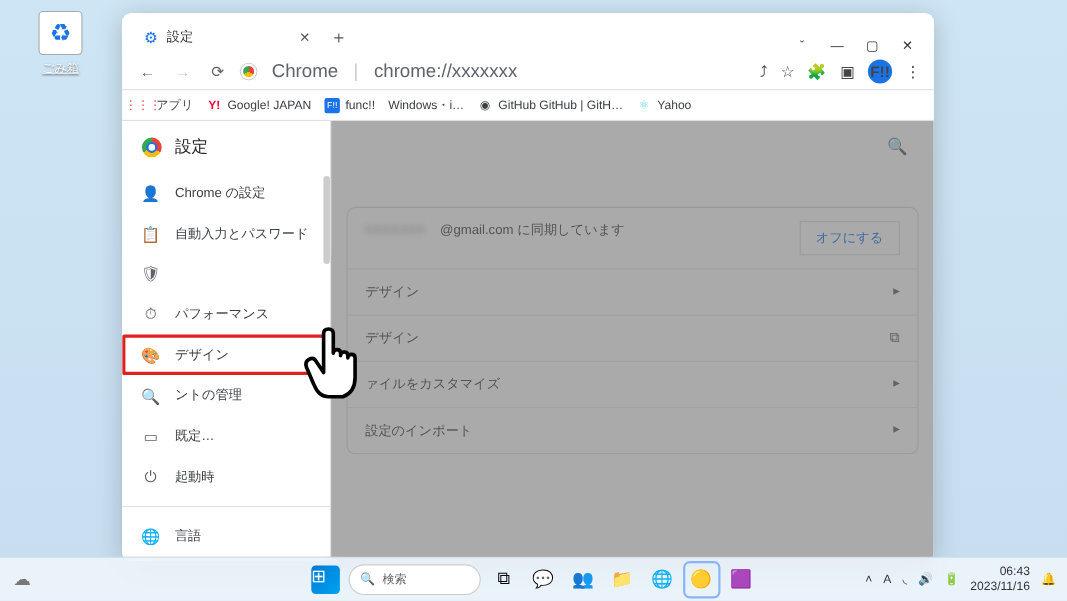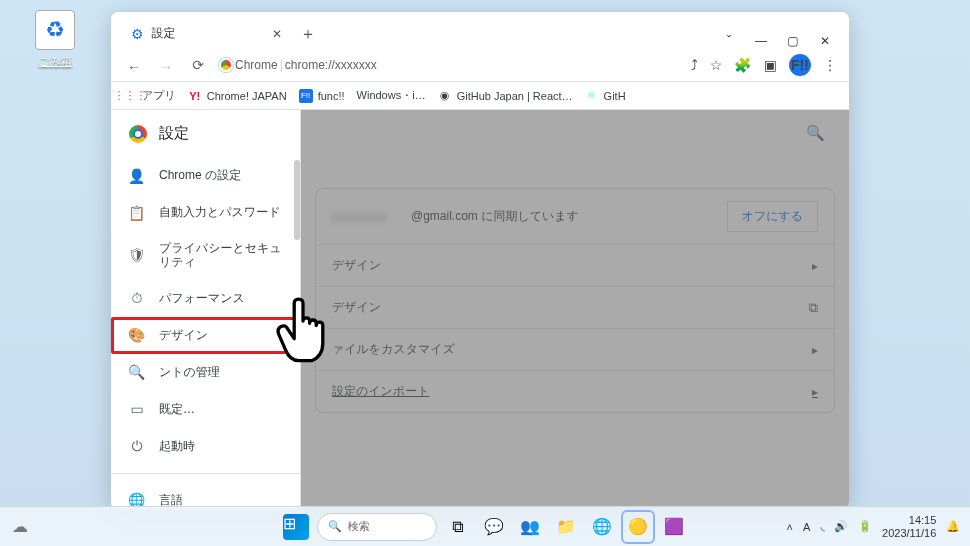"Chrome" .addr { font-size: 12px -> 17px; gap: 2px -> 14px }
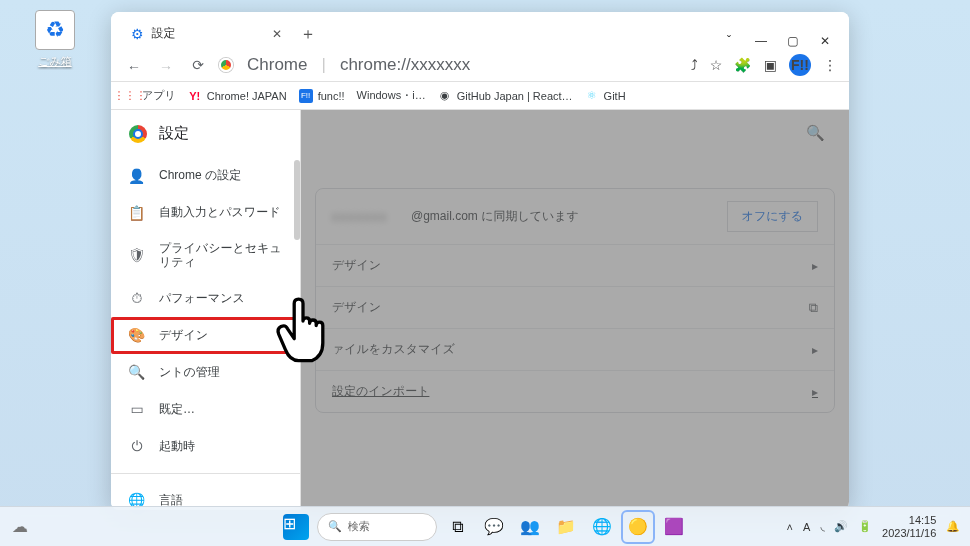"Chrome! JAPAN" span { text: Chrome -> Google }
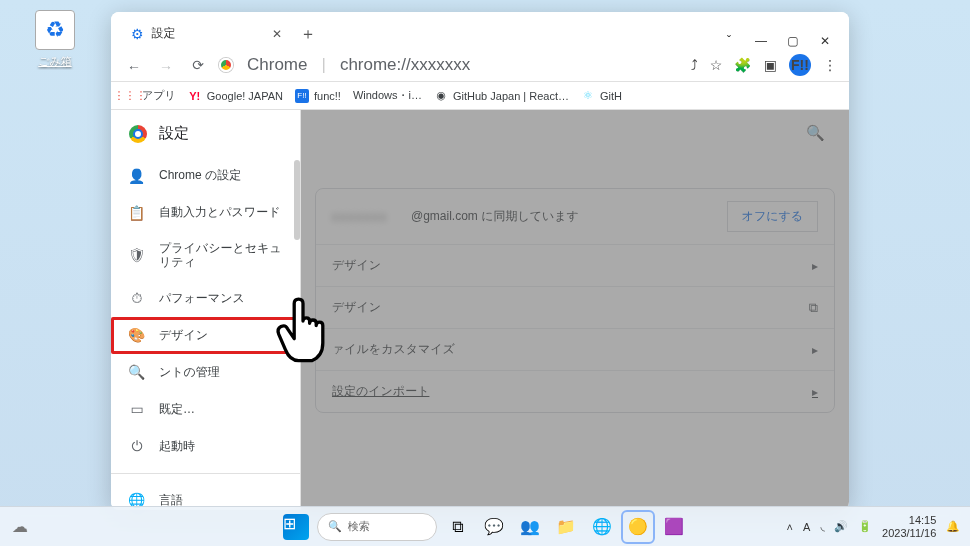"GitHub Japan | React…" span { text: Japan | React -> GitHub | GitH }
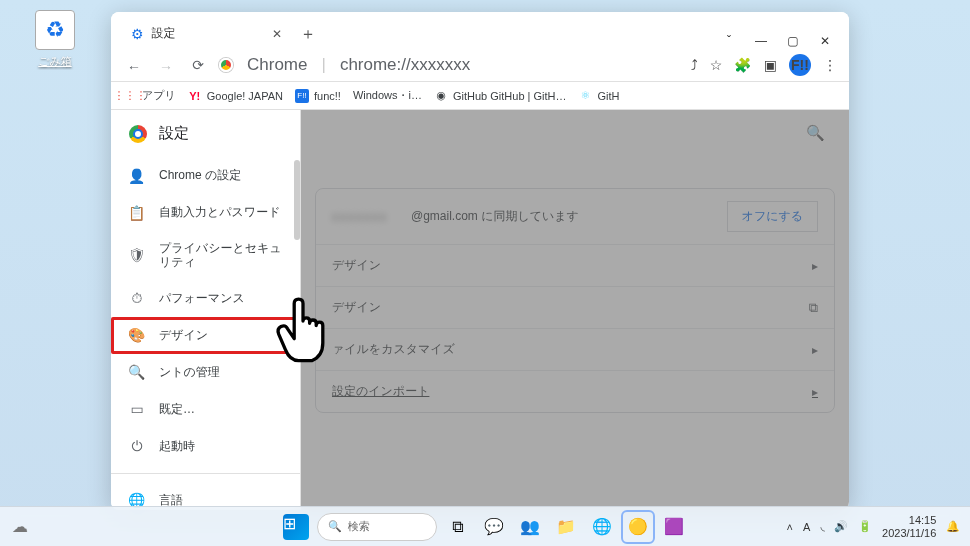"GitH" span { text: GitH -> Yahoo }
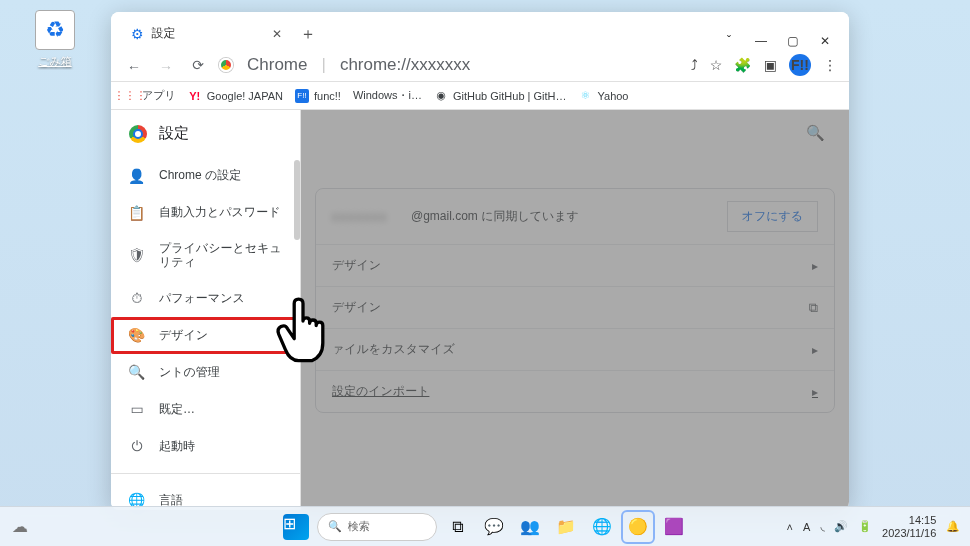"@gmail.com に同期しています" .card-row { align-items: center -> flex-start; gap: 23px -> 12px }
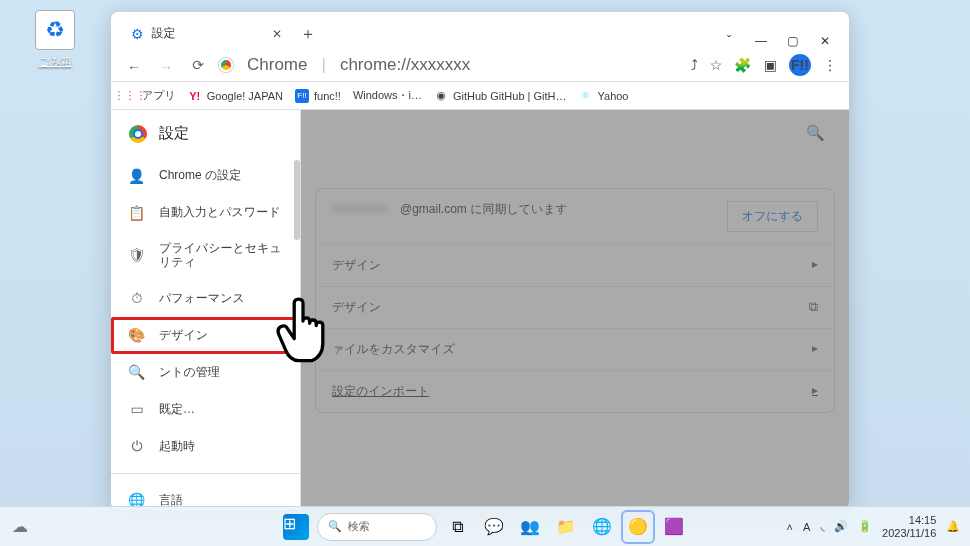"プライバシーとセキュリティ" span { html: <span>プライバシーとセキュリティ</span> -> none }
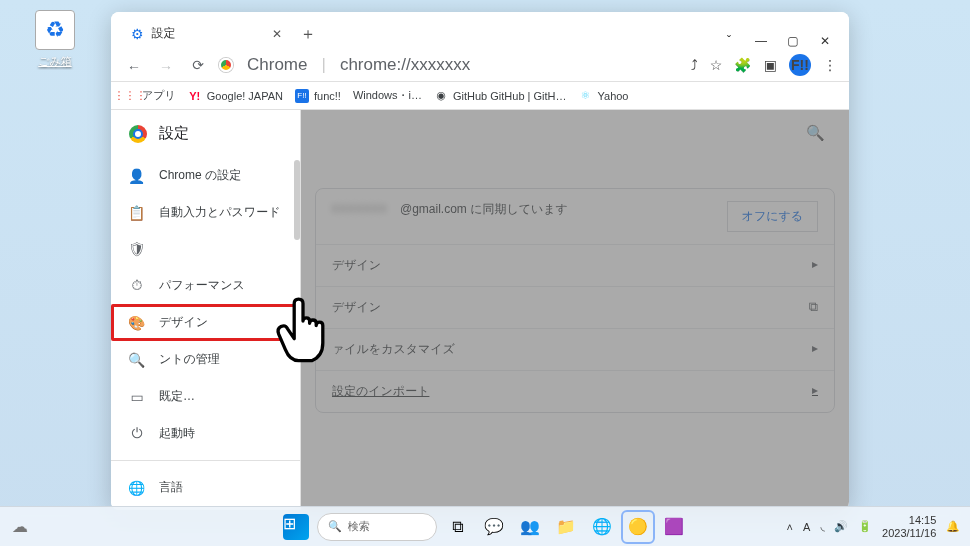"設定のインポート" .card-row:last-child { text-decoration: underline -> none }
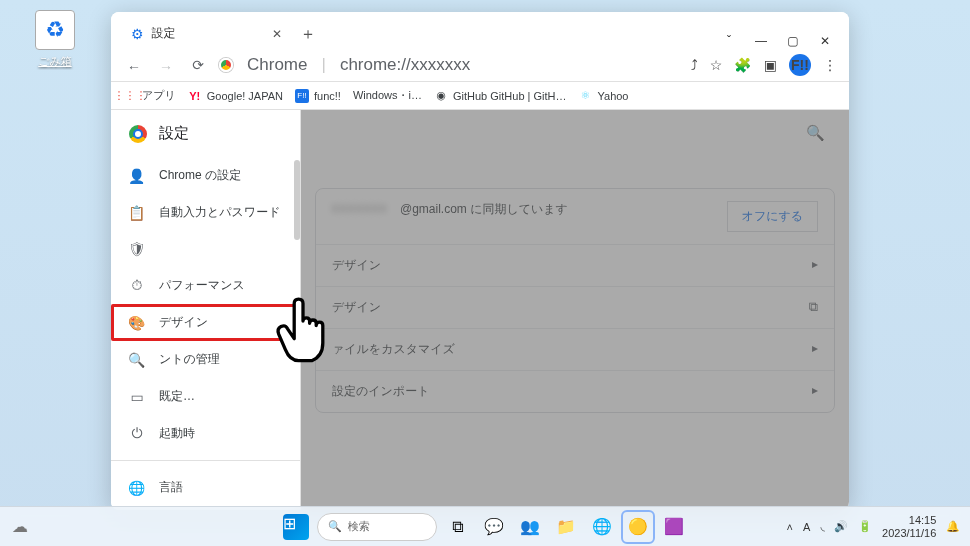"14:15" div { text: 14:15 -> 06:43 }
